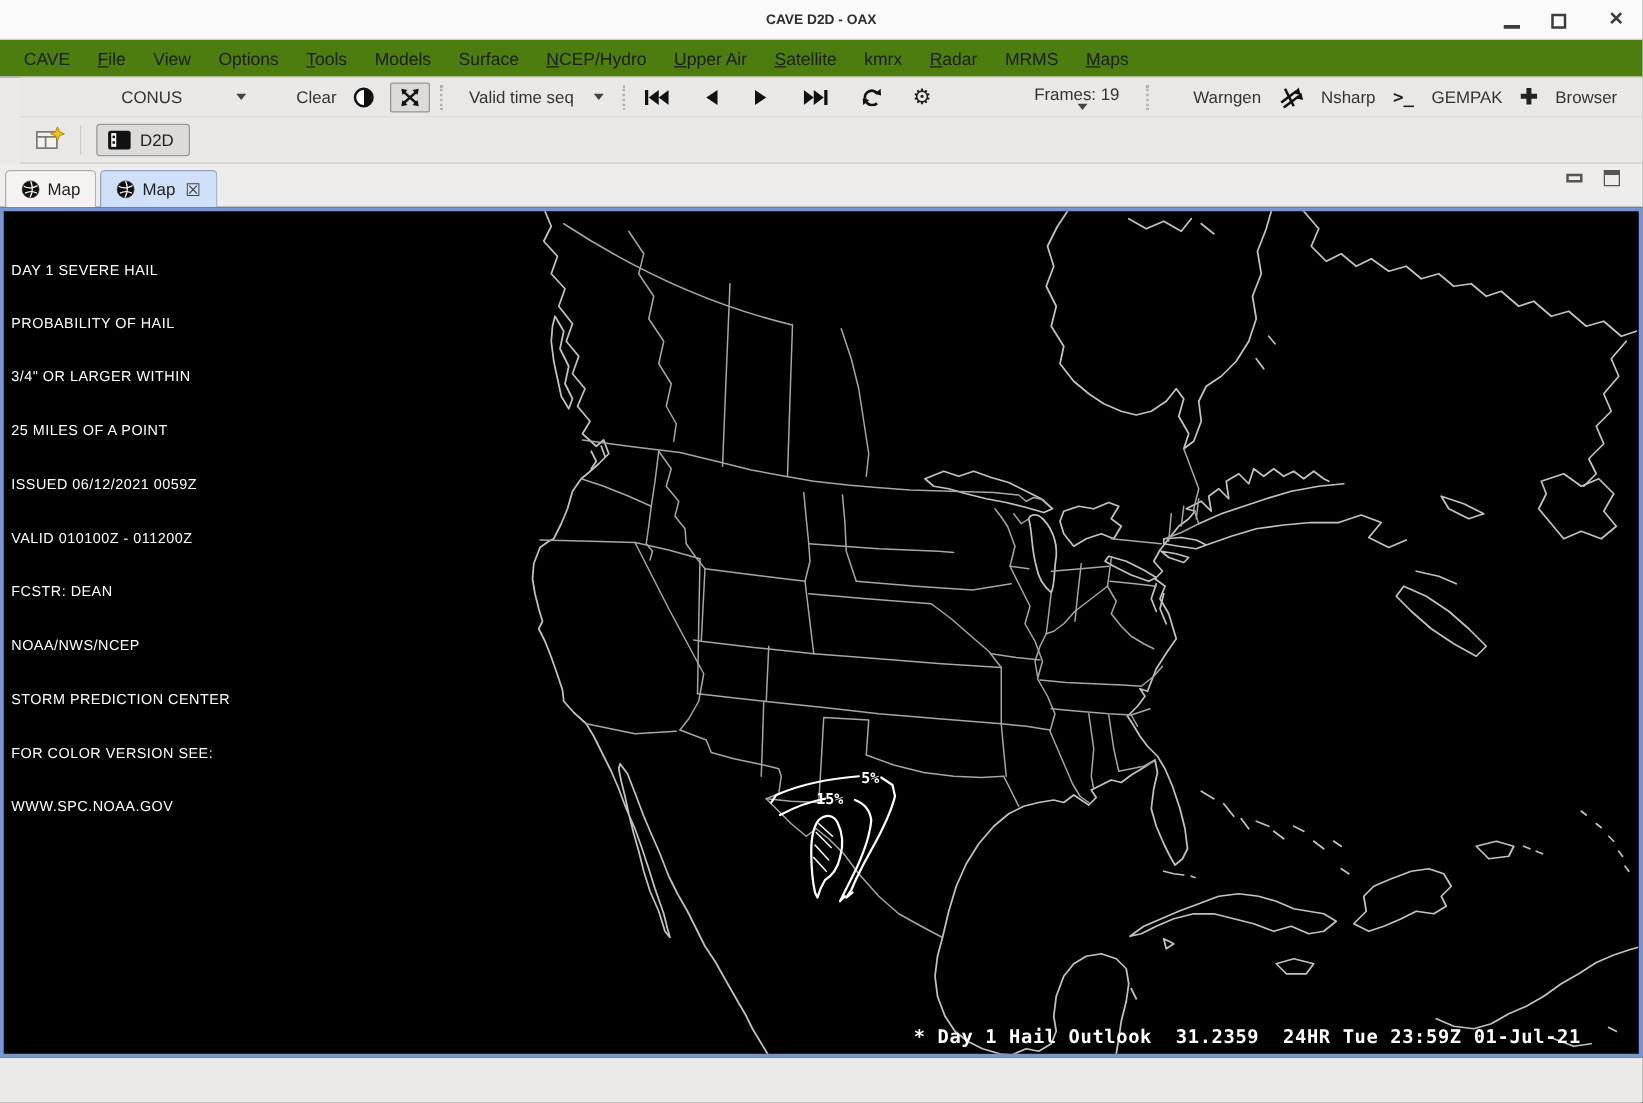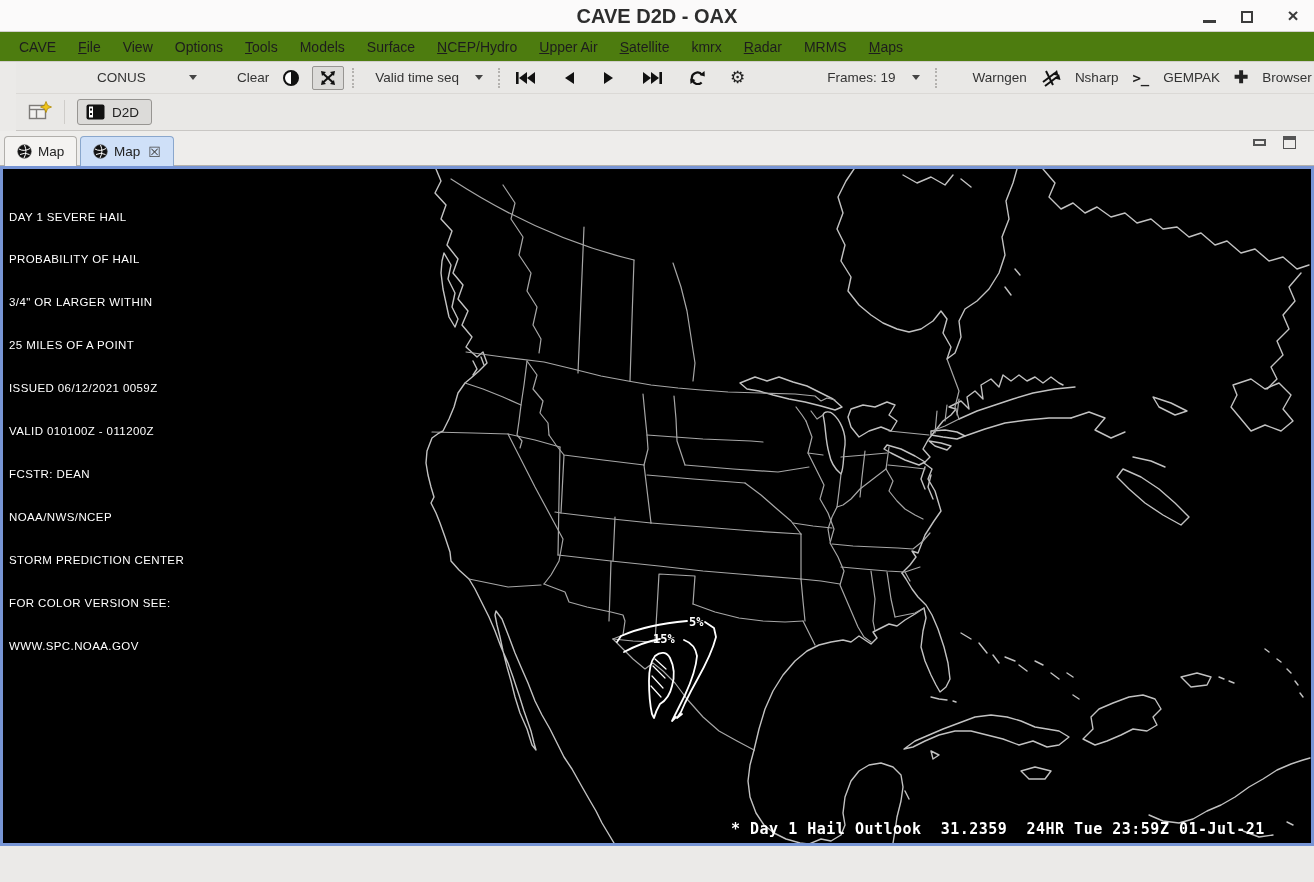"CAVE D2D - OAX" #title-text { font-size: 20px -> 11px }
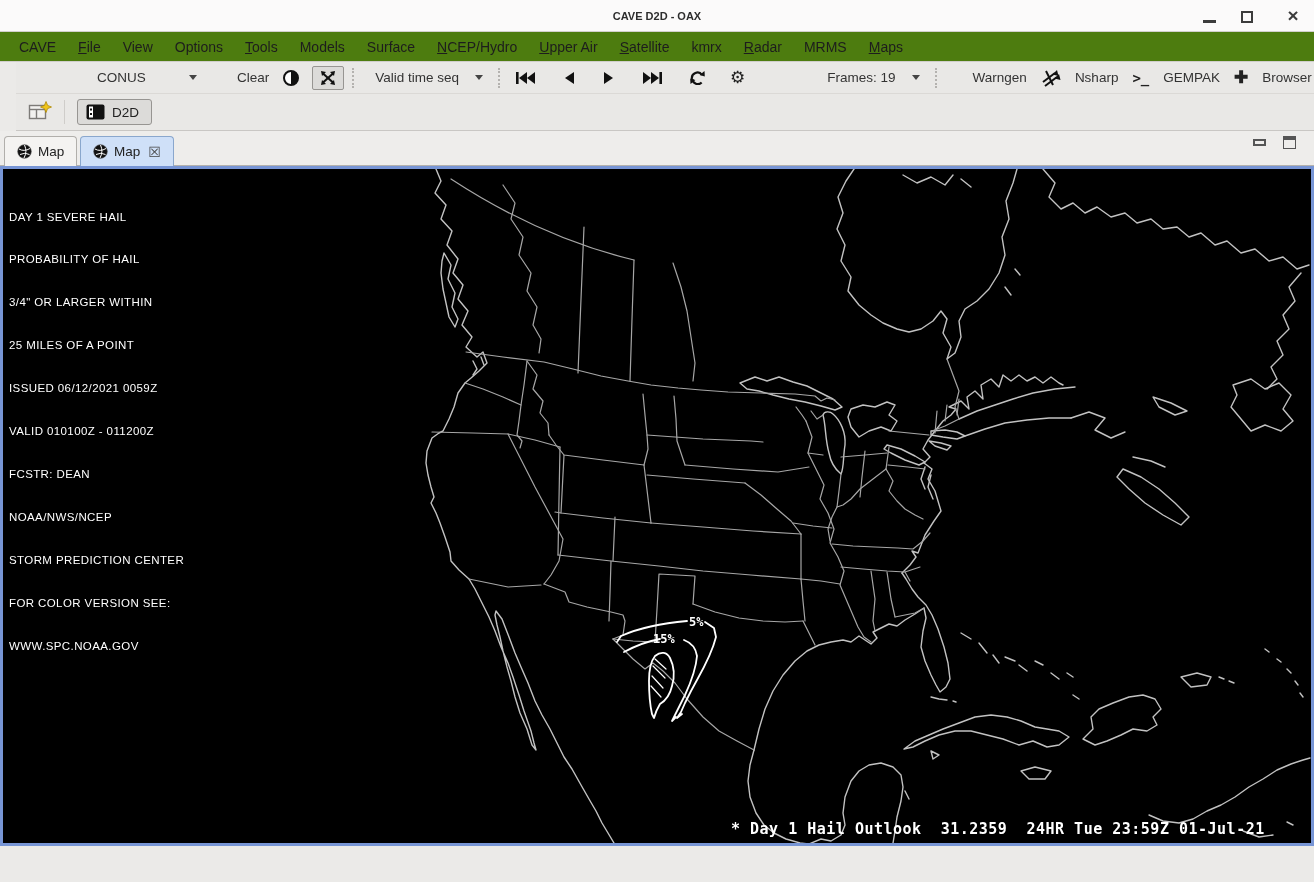"Frames: 19" #frames-dd { flex-direction: none -> column }
